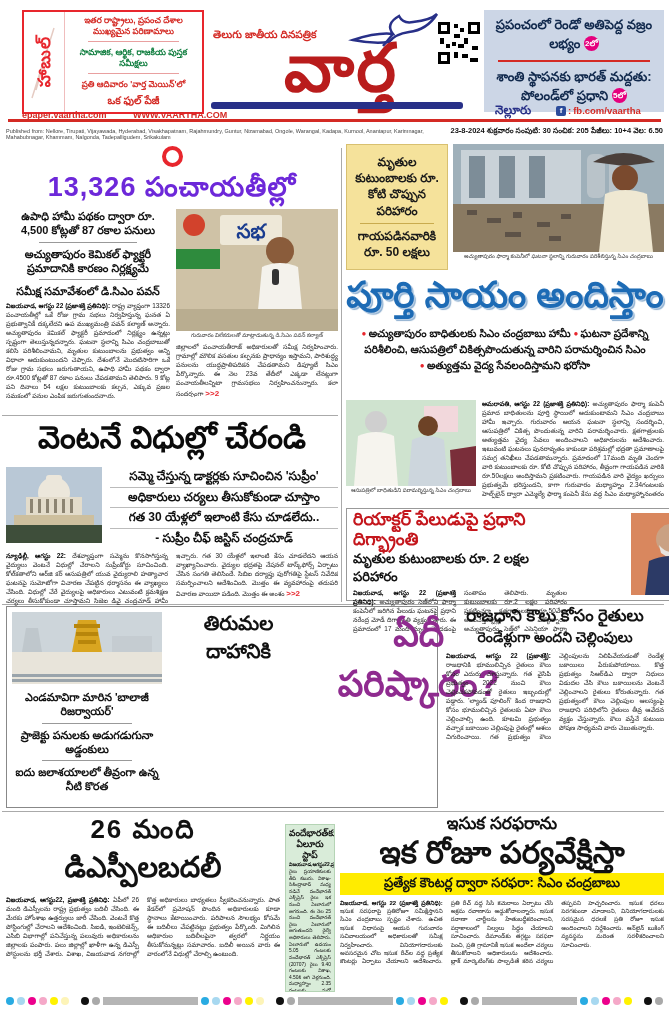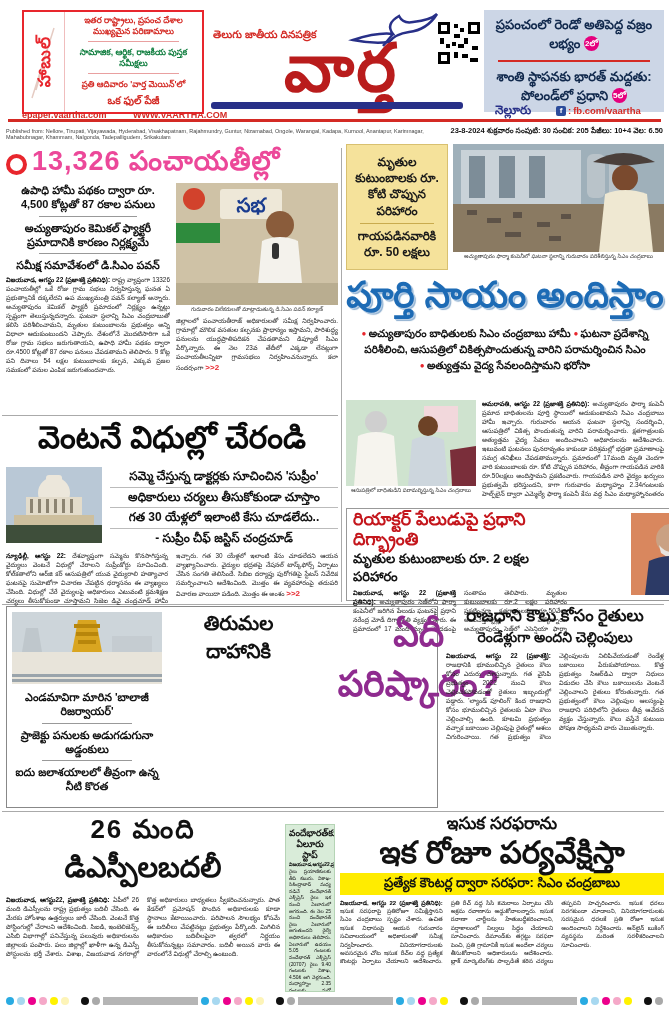"13,326 పంచాయతీల్లో" .kicker1 { color: #ec4899 -> #6d28d9; flex-direction: none -> column }
